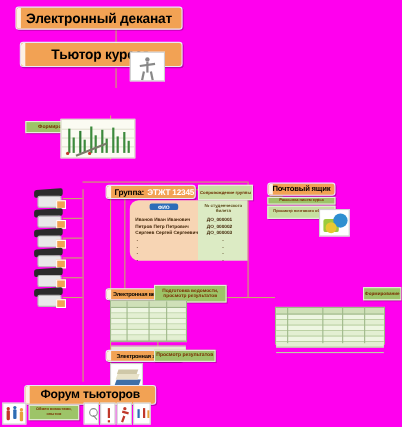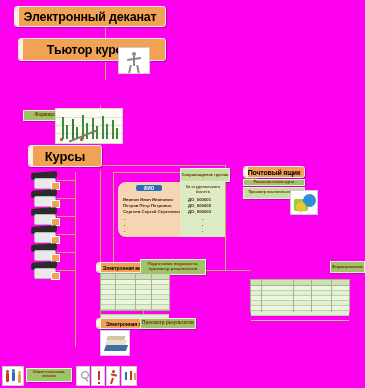"Курсы" div.node { html: <div> <span>Курсы</span> </div> -> none }
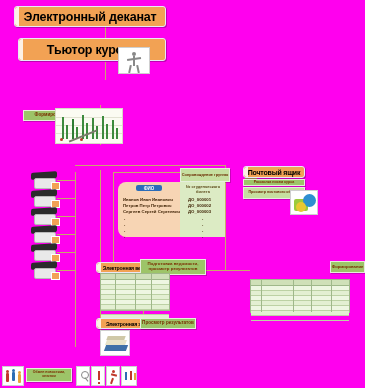"Группа:" div.node { html: none -> <div> <span>Группа:</span> <span>ЭТЖТ 12345</span> </div> }
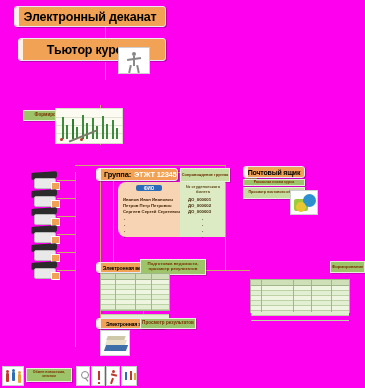"Форум тьюторов" div.node { html: none -> <div> <span>Форум тьюторов</span> </div> }
